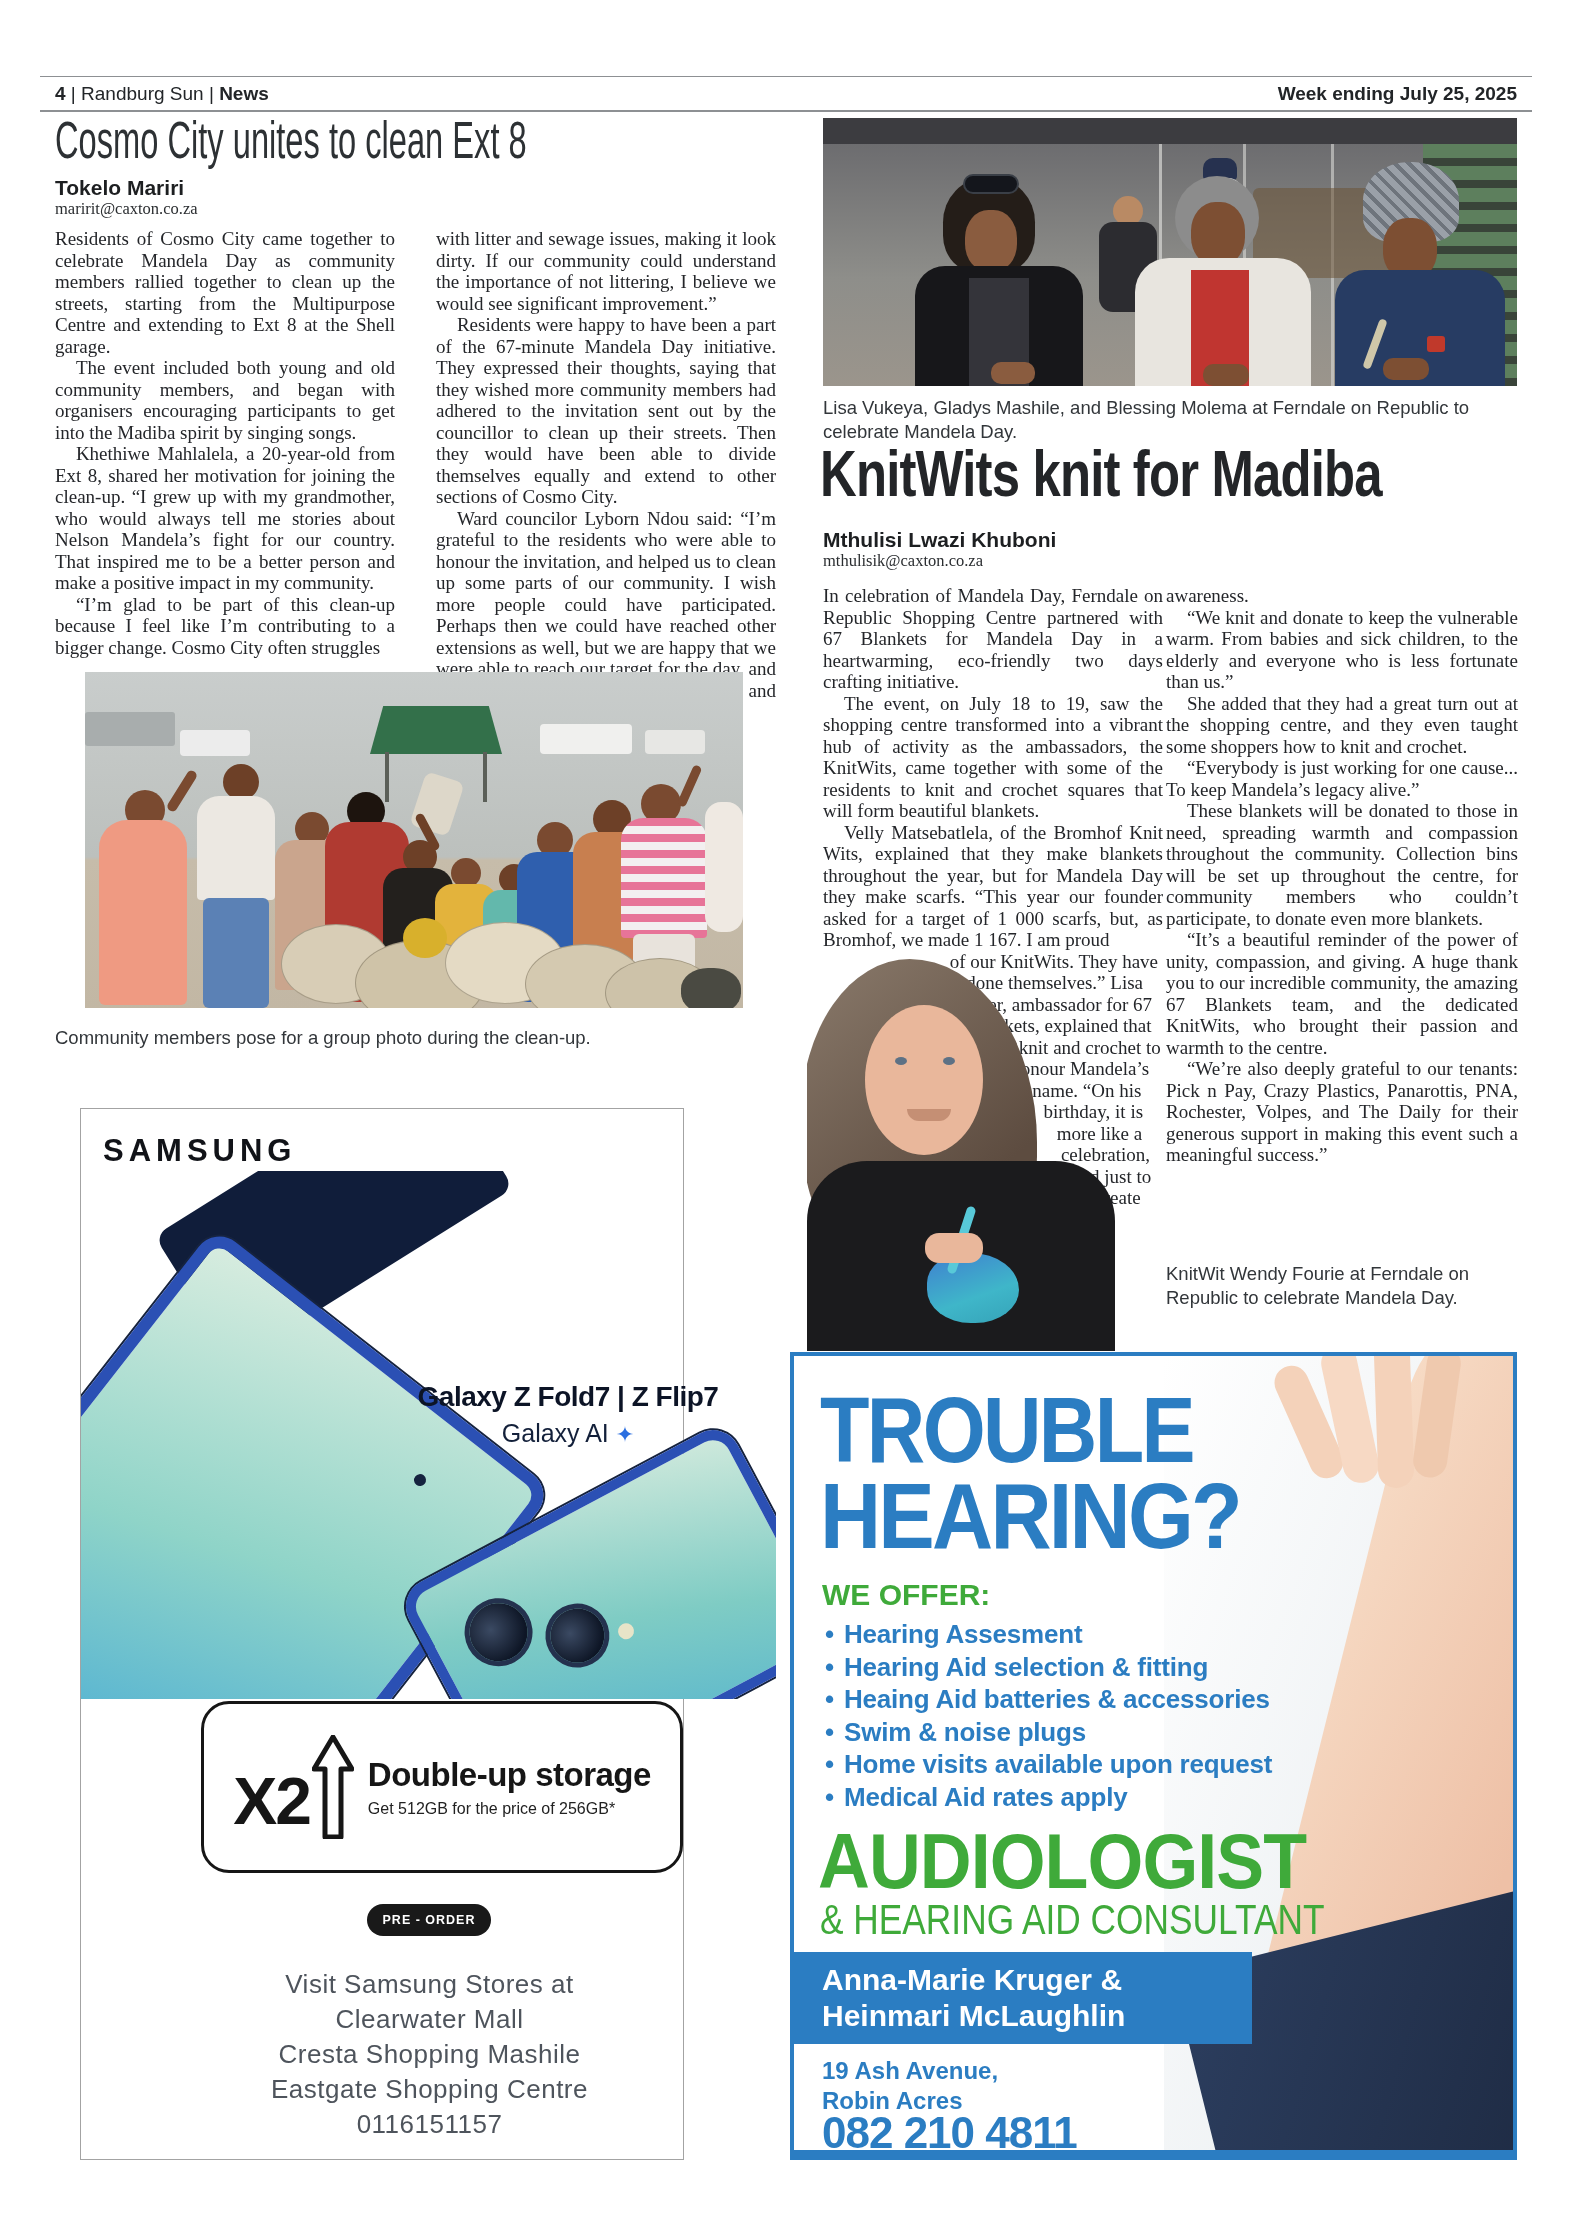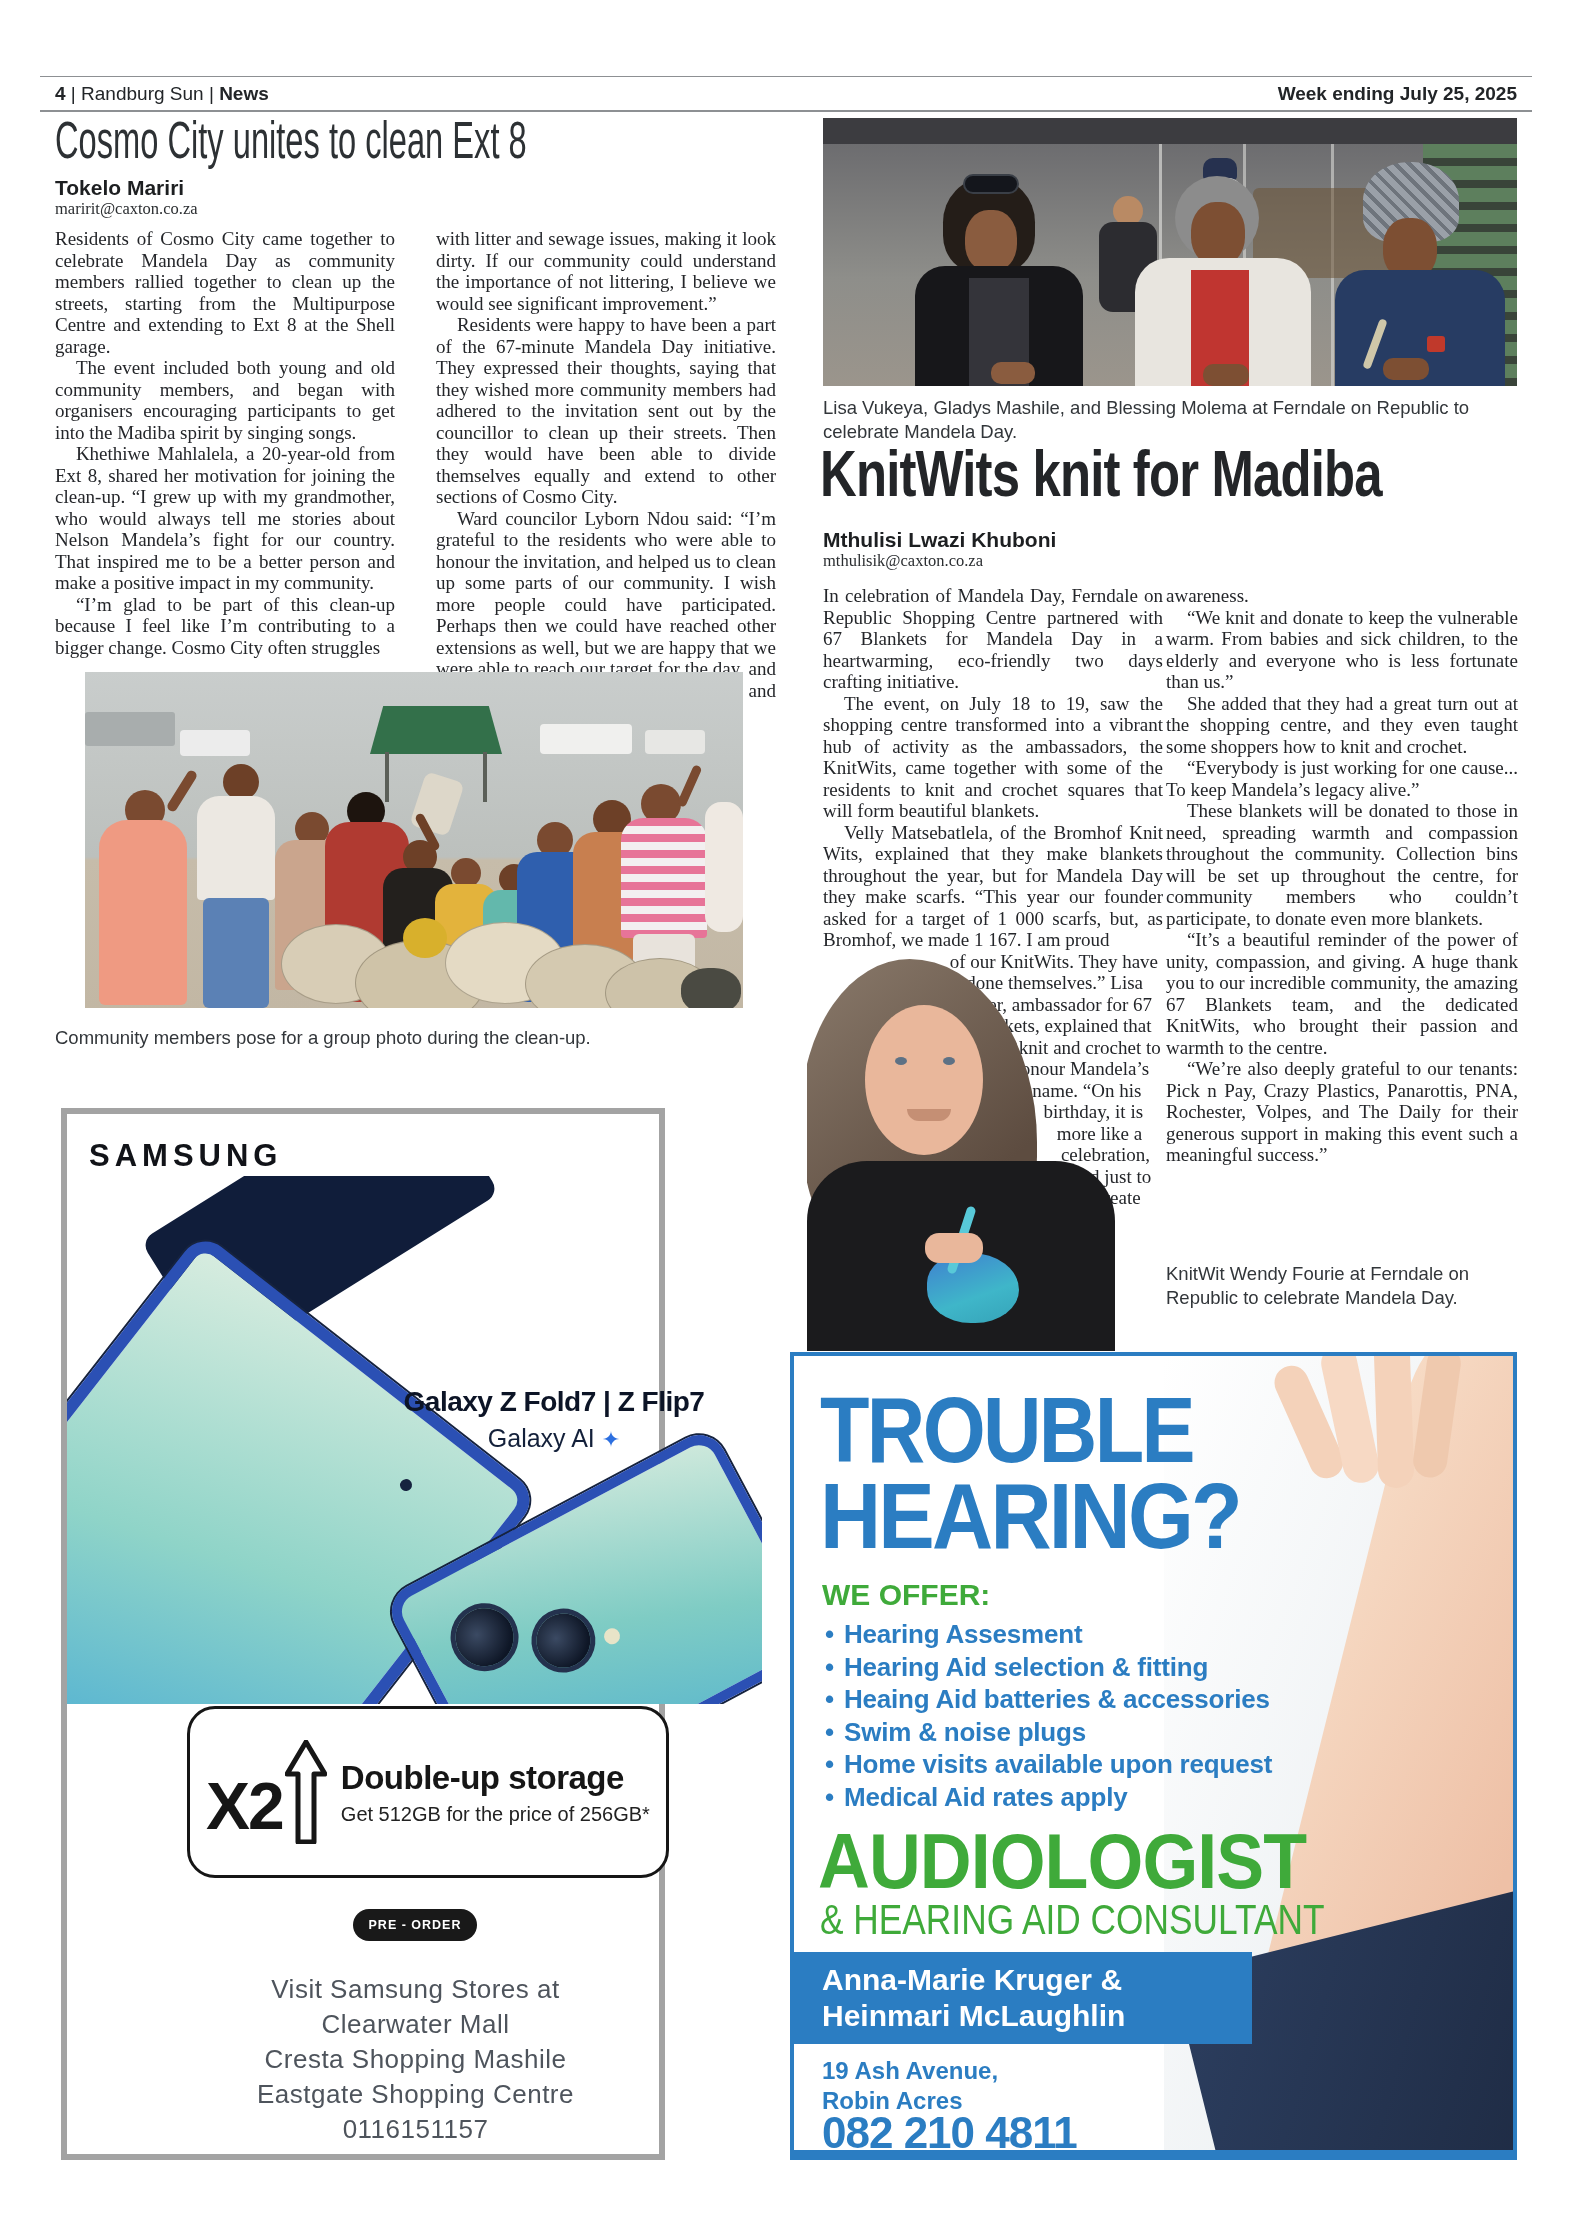"SAMSUNG" div.abs { border: 6px solid #a3a3a3 -> 1px solid #a3a3a3; left: 61px -> 80px }
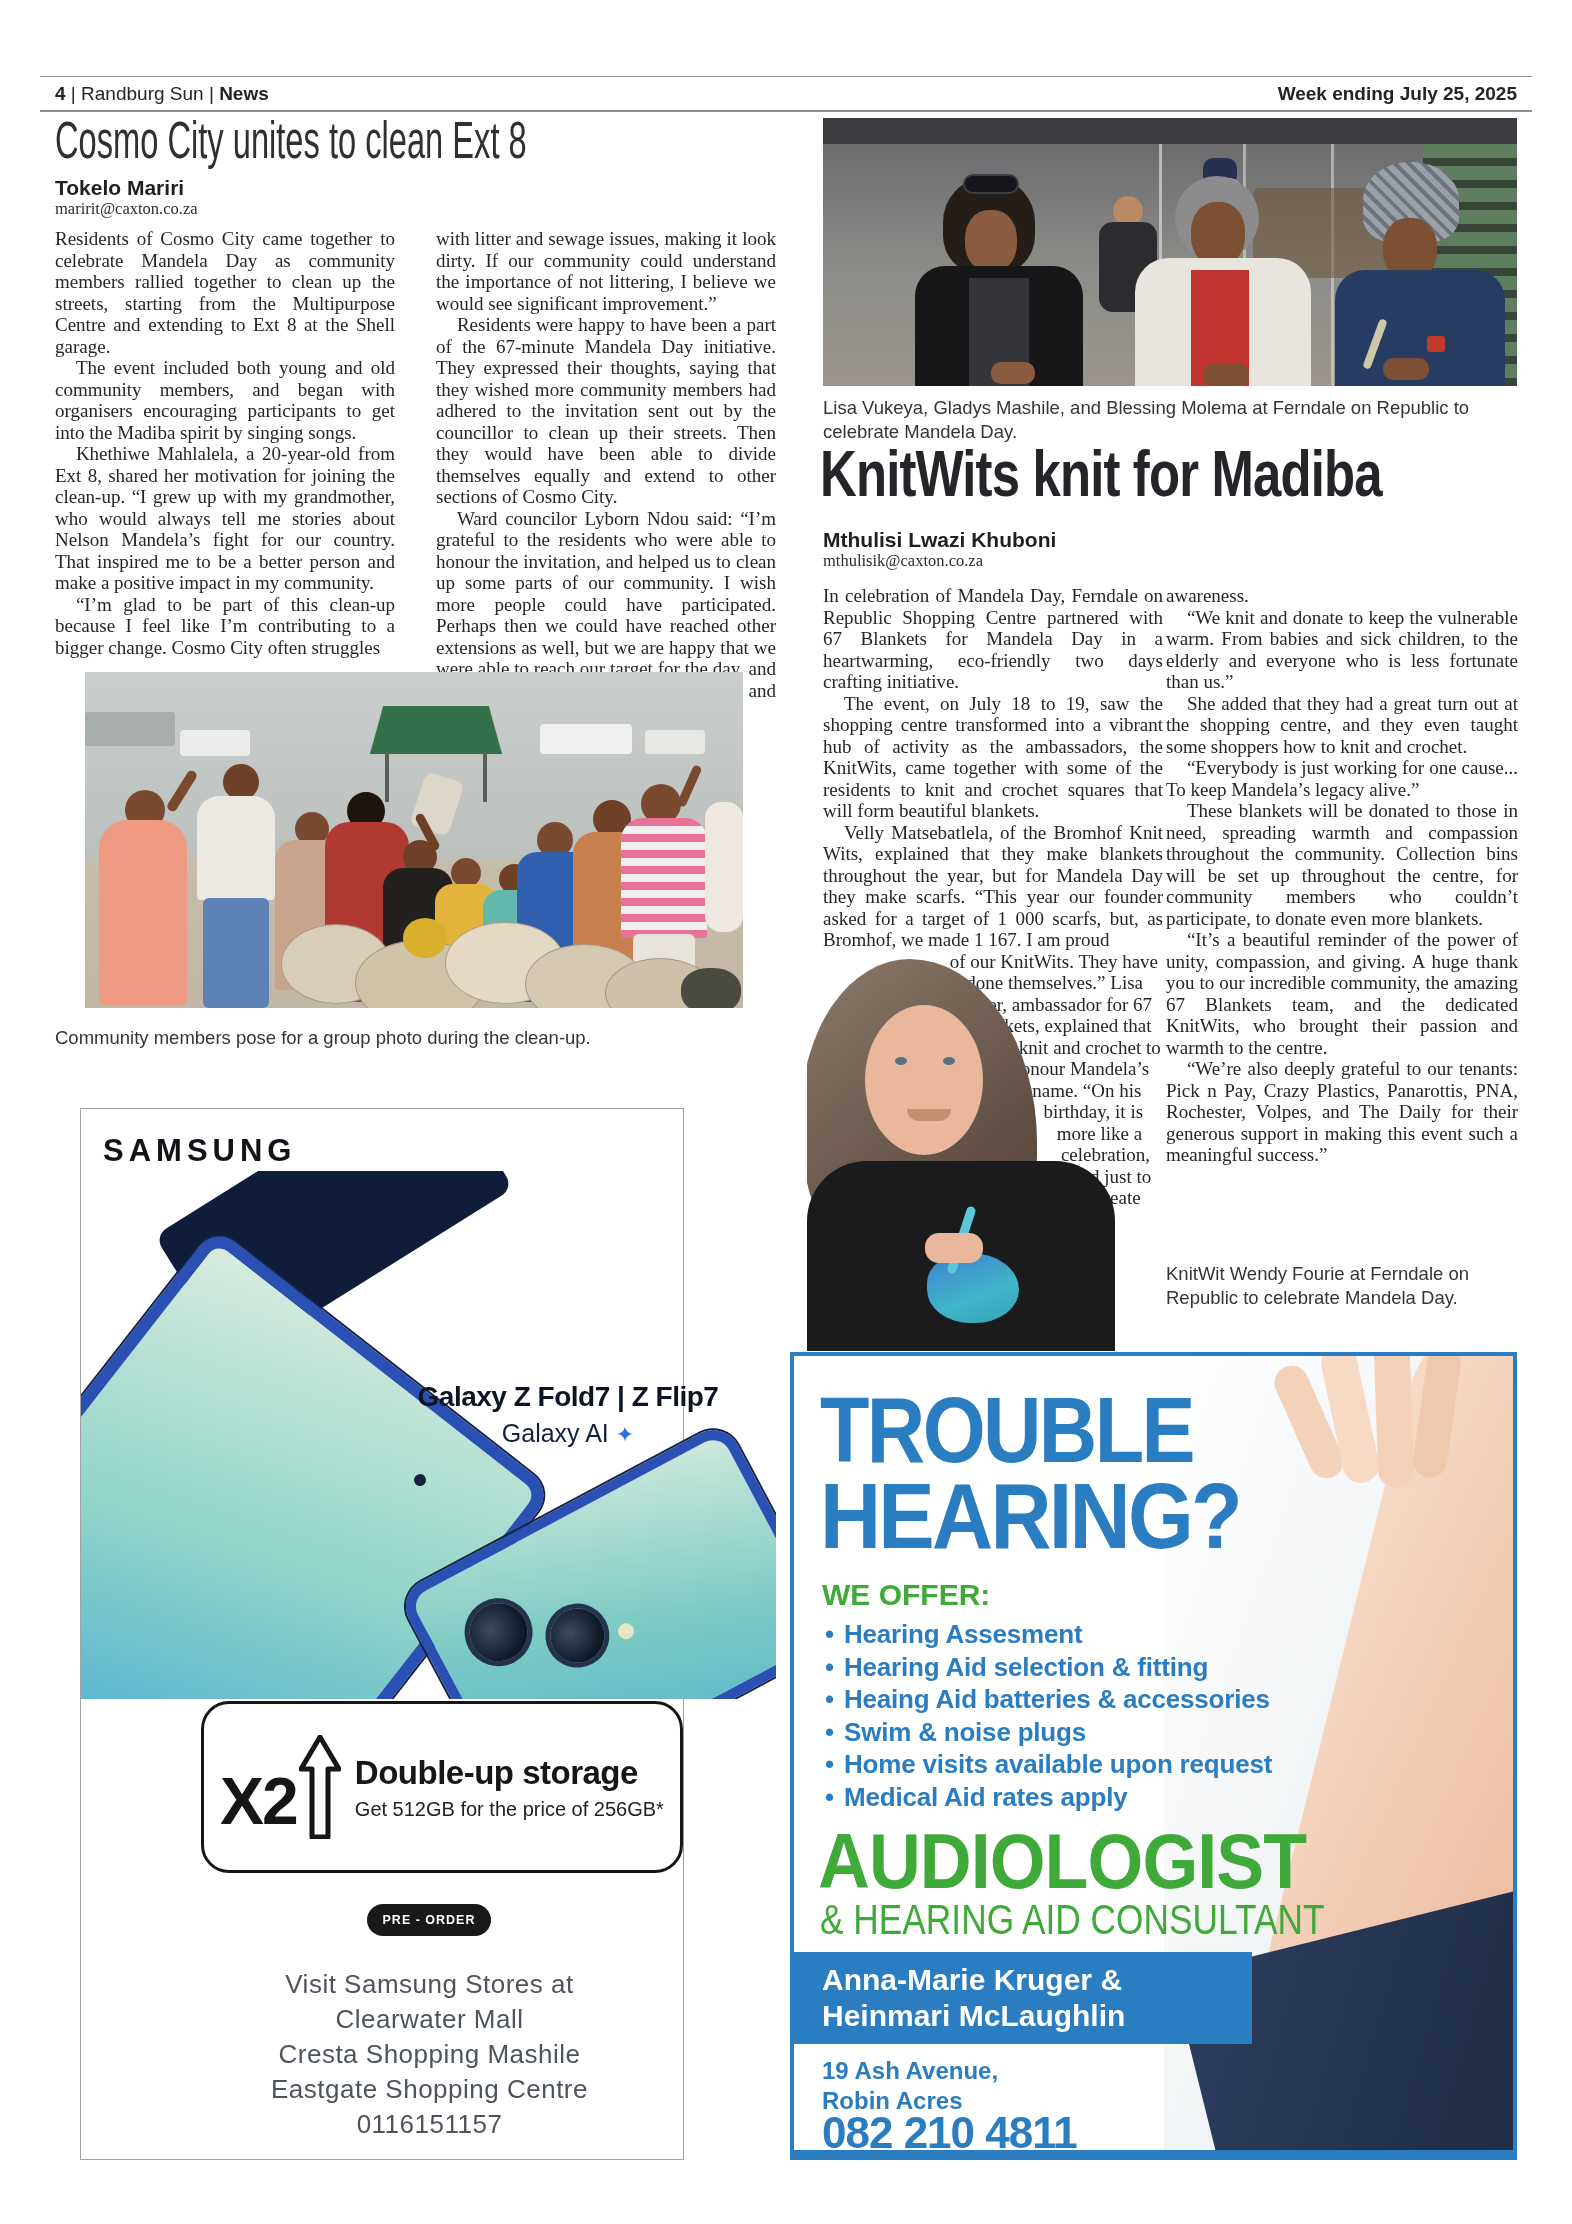"Get 512GB for the price" div { font-size: 20px -> 16px }
